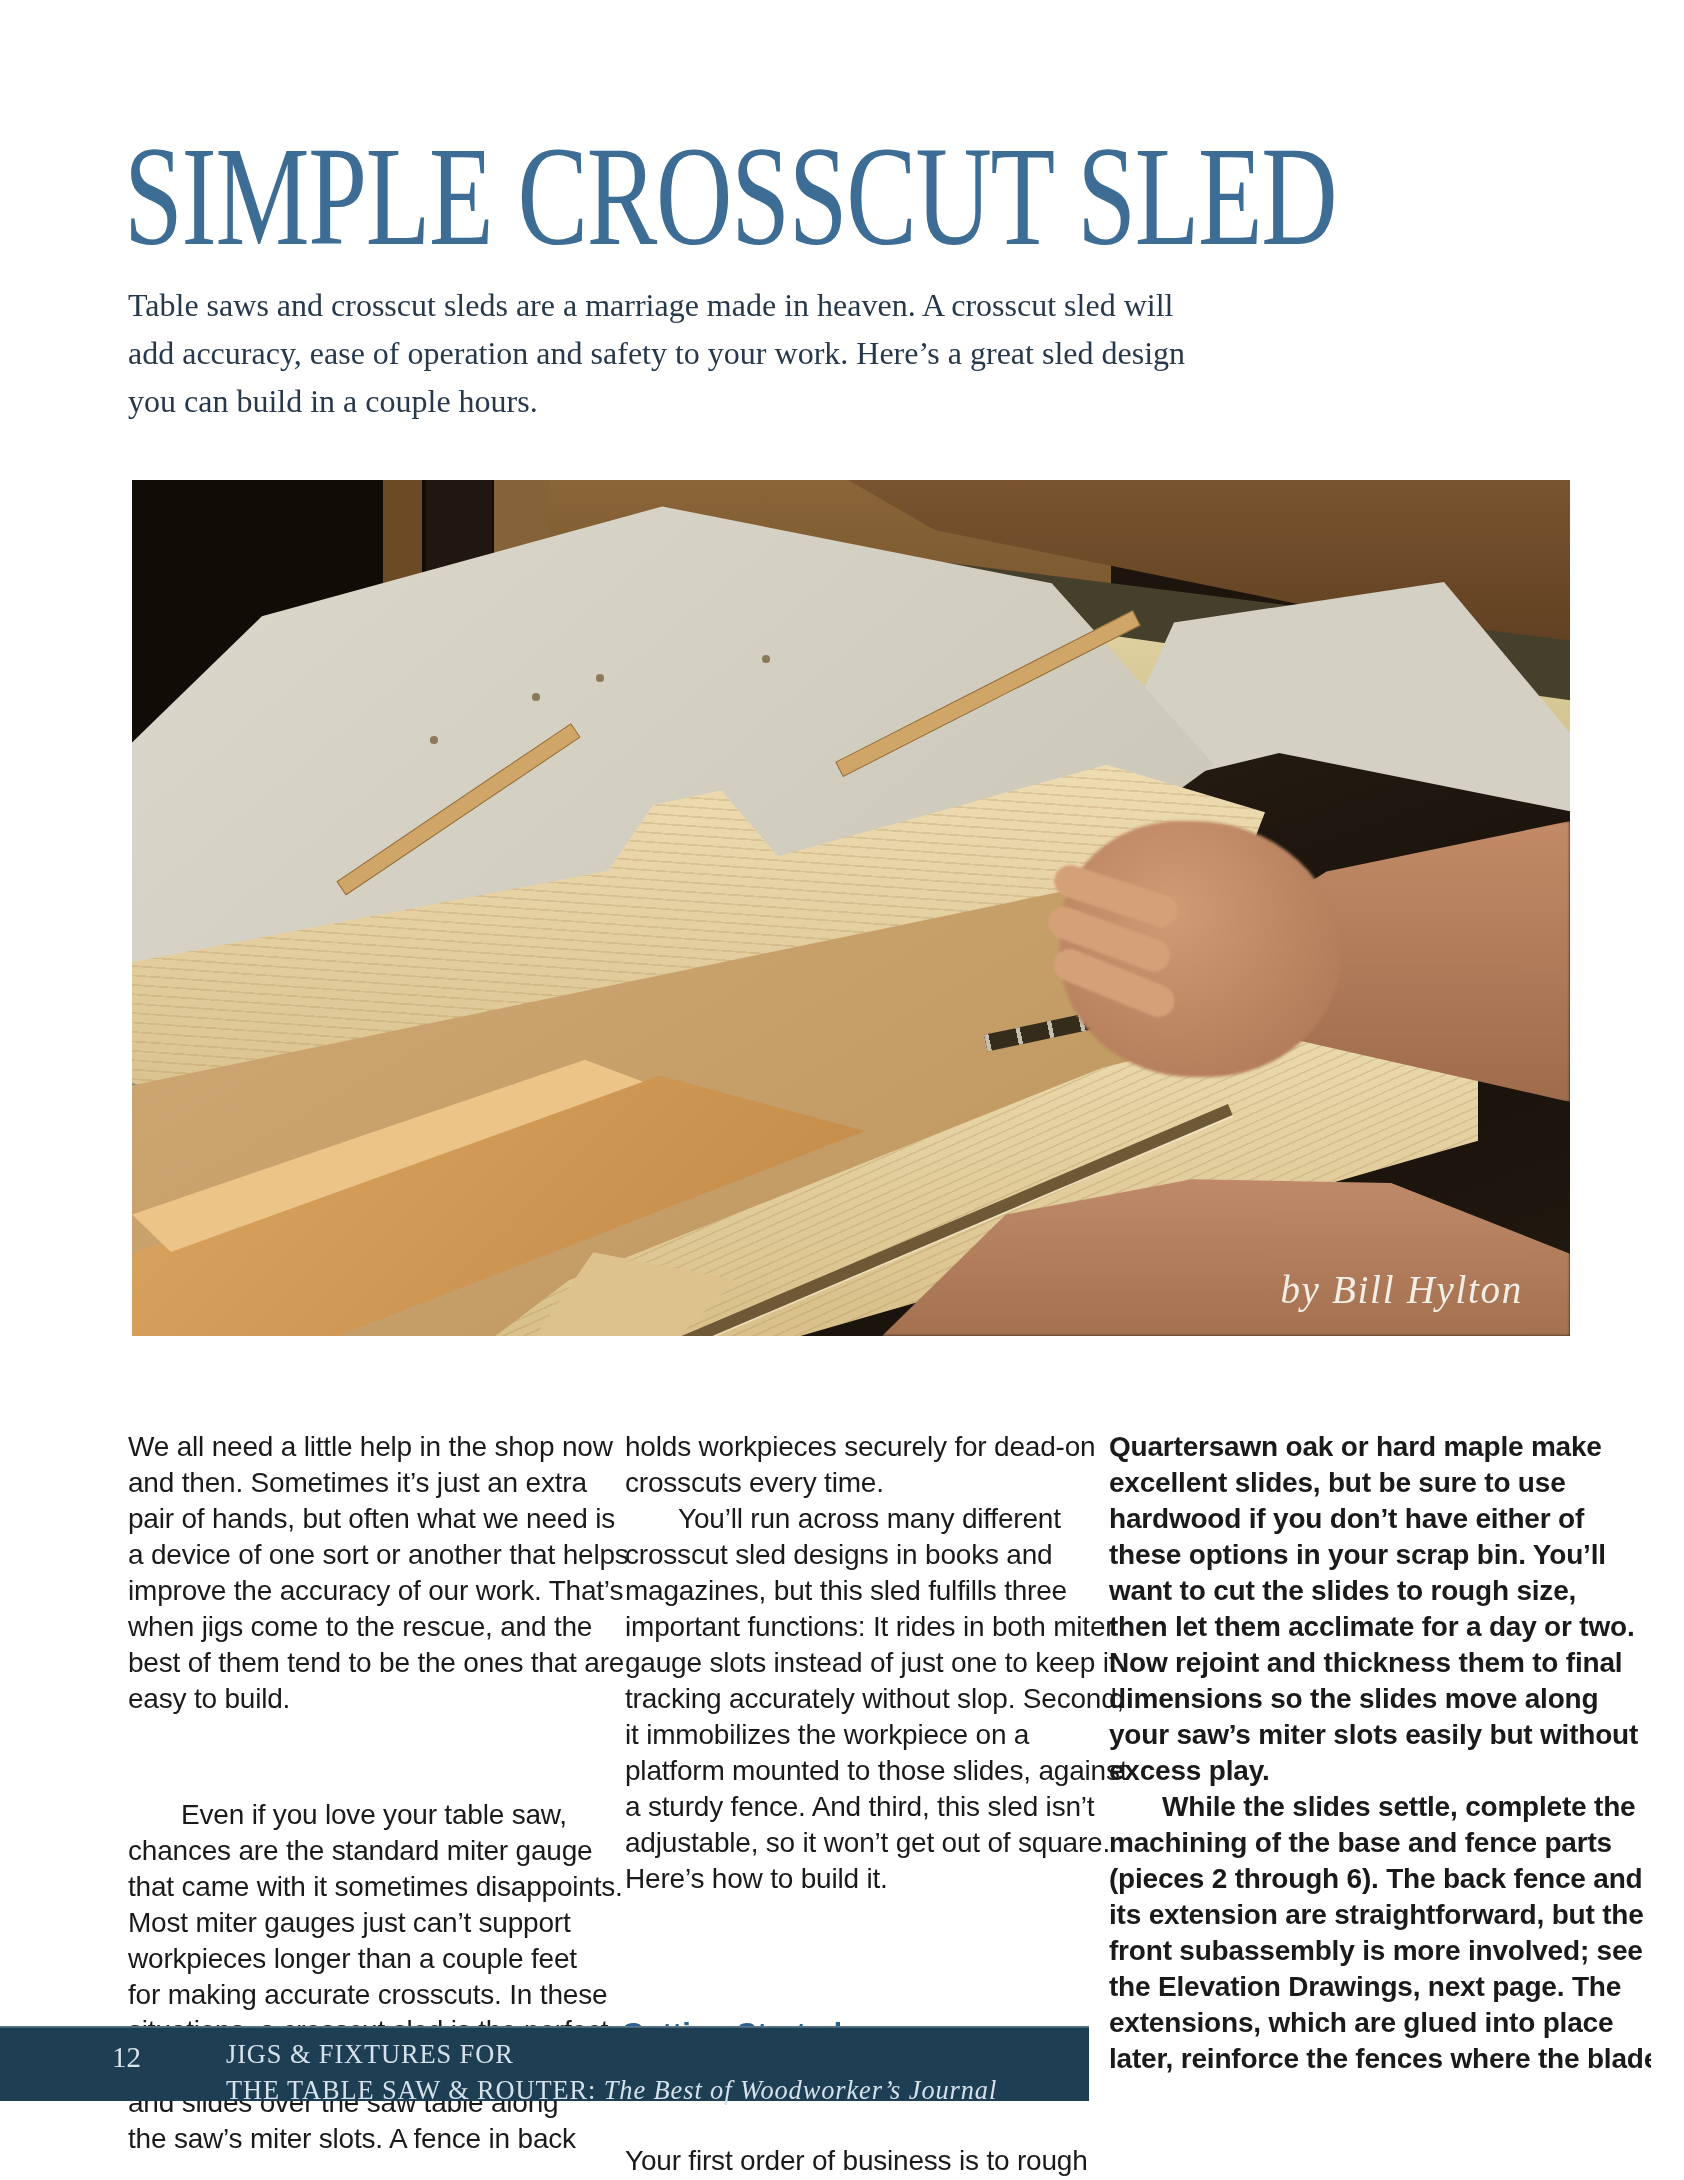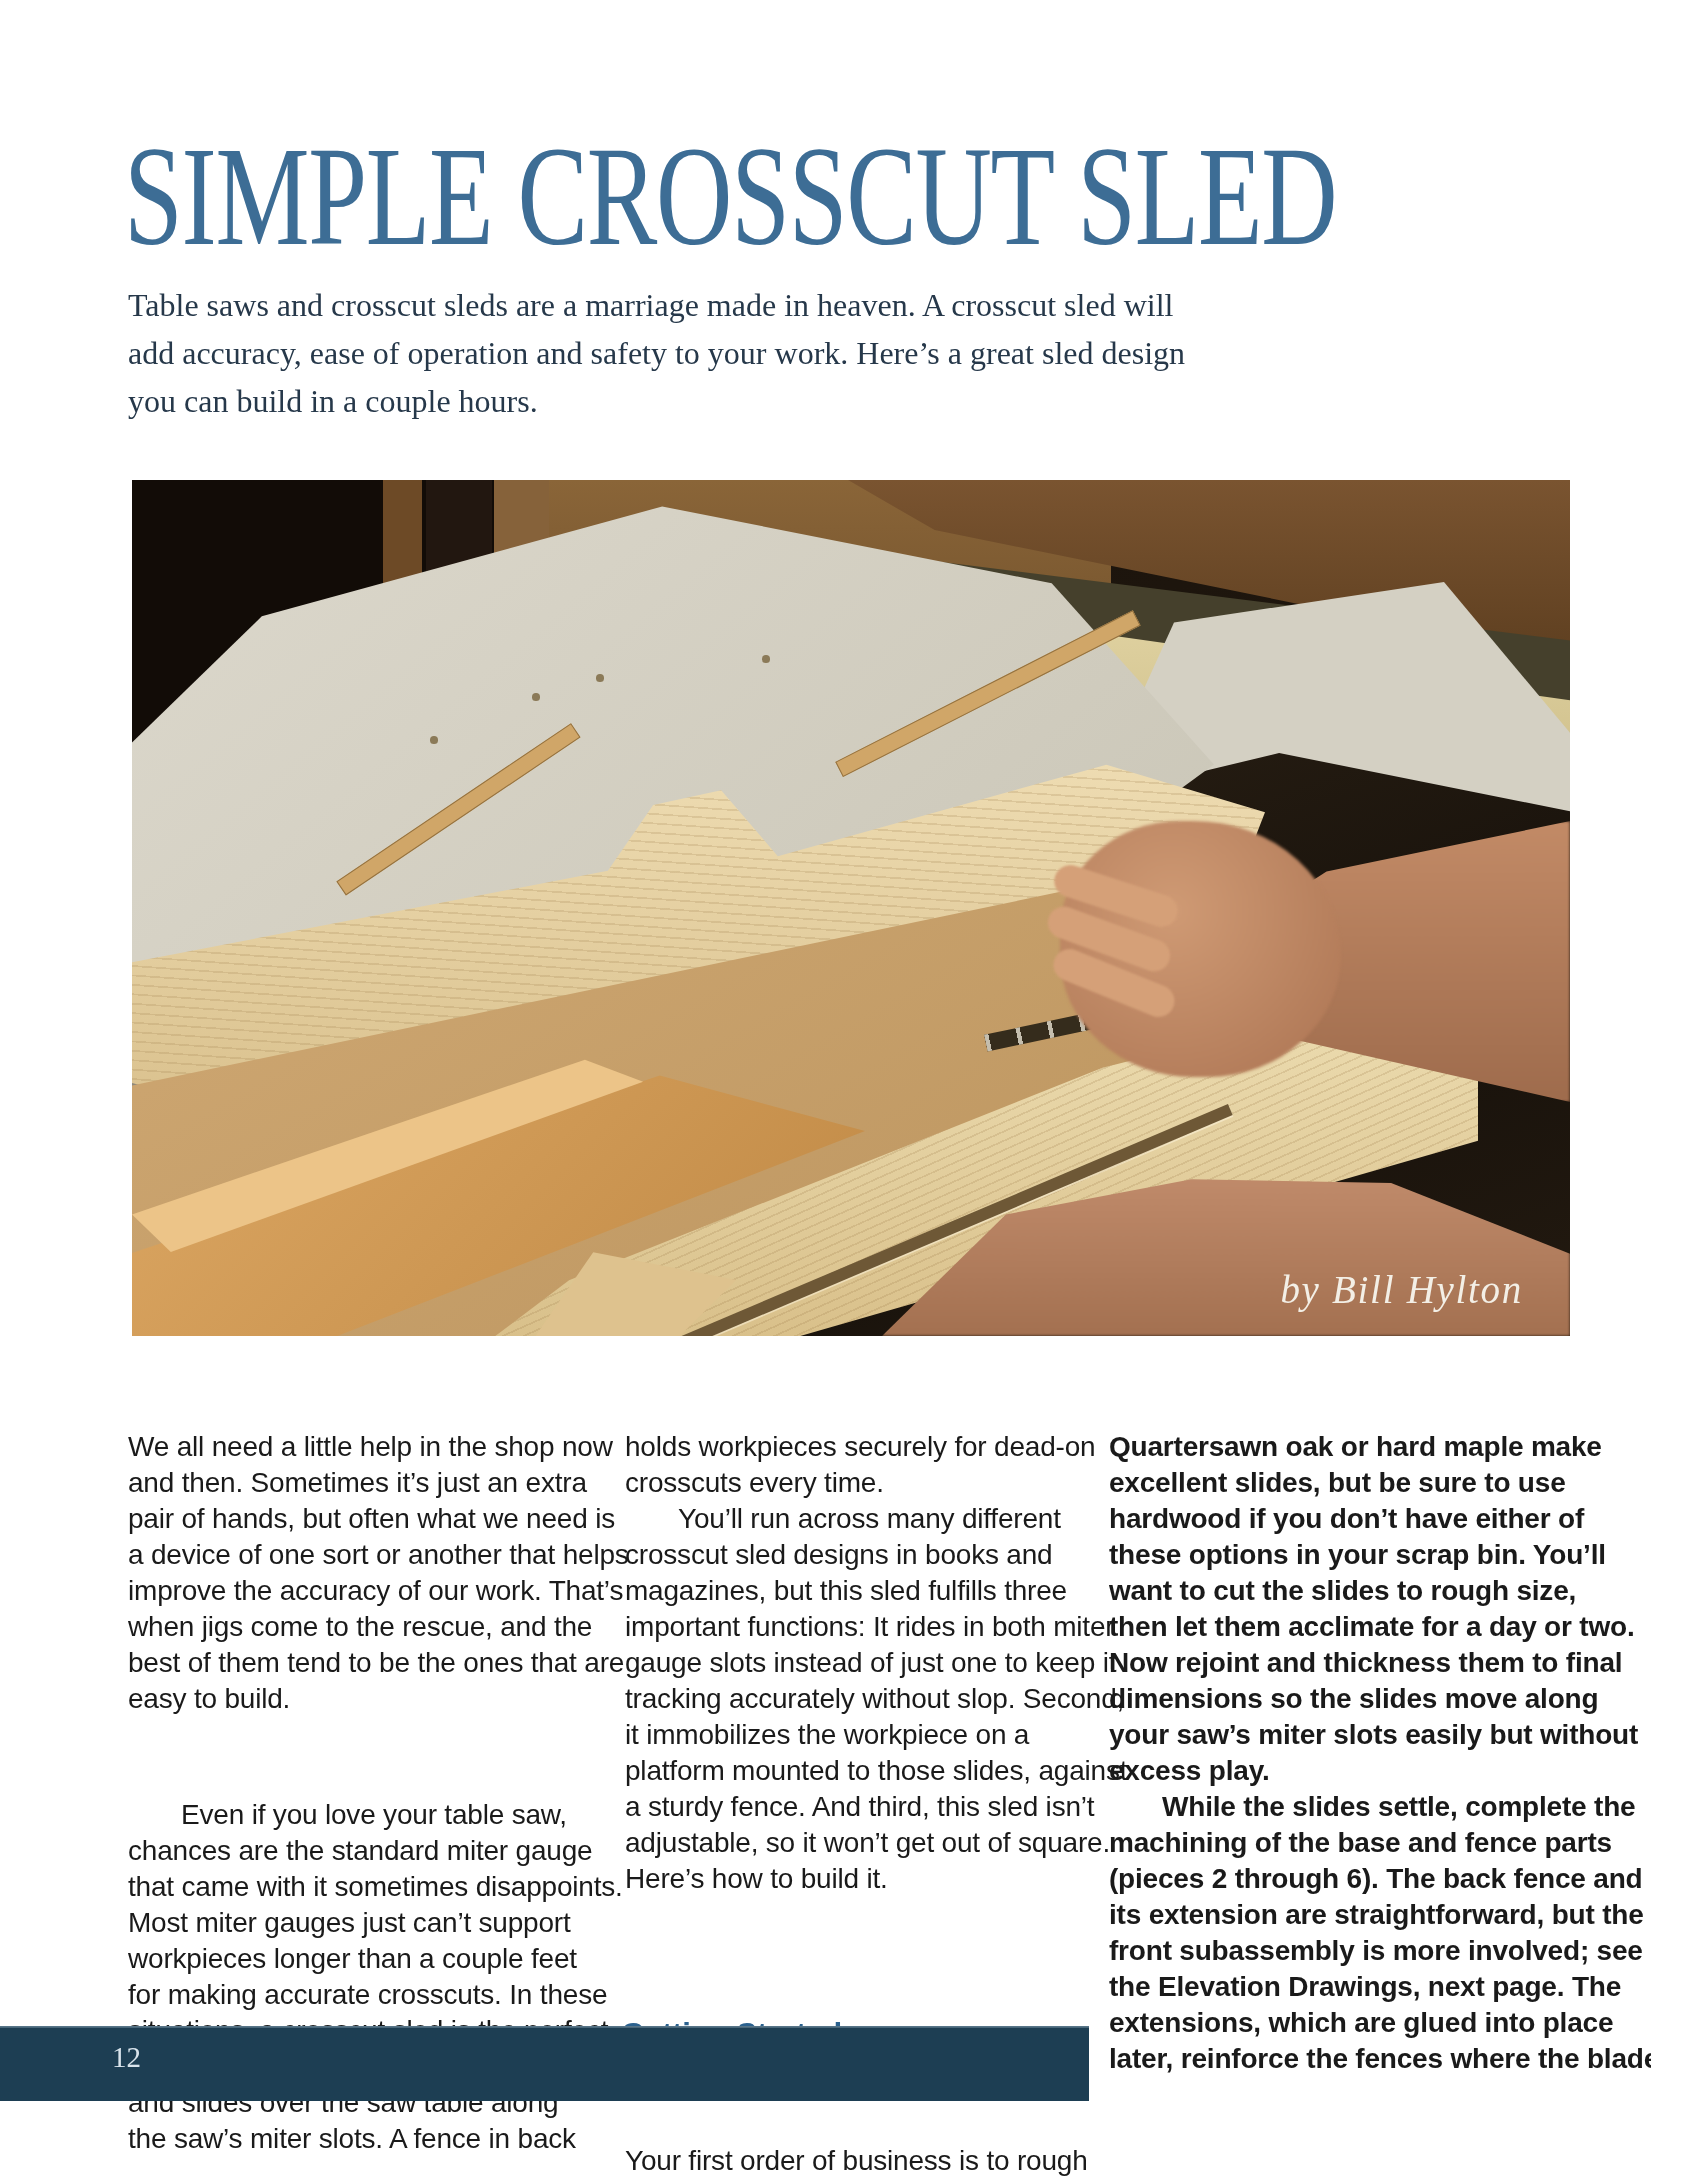"JIGS & FIXTURES FOR" div.footer-text { html: none -> <div> <div>JIGS &amp; FIXTURES FOR</div> <div><span>THE TABLE SAW &amp; ROUTER:</span> <span>The Best of Woodworker’s Journal</span></div> </div> }
